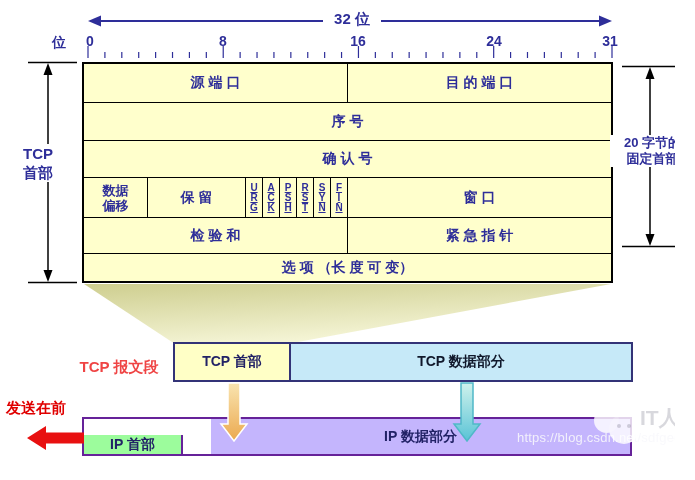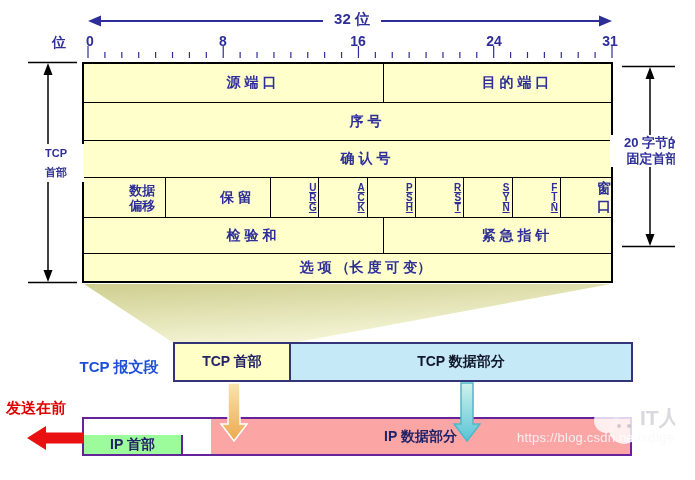"源 端 口" .tcell { margin-left: 36px -> none }
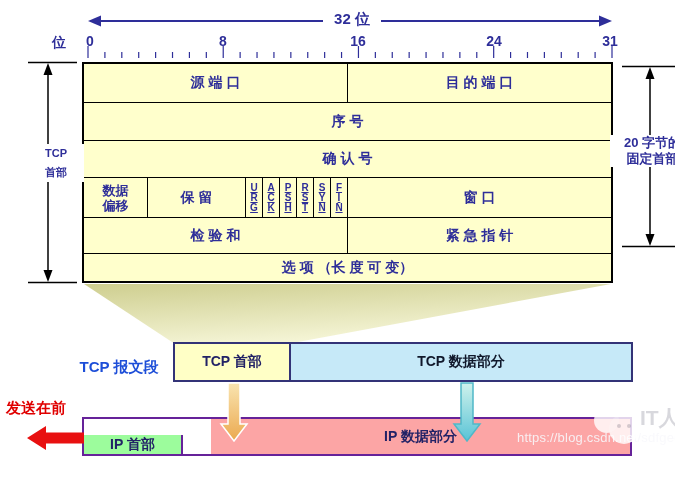"TCP" .side-left { font-size: 11px -> 15px; left: 28px -> 10px }
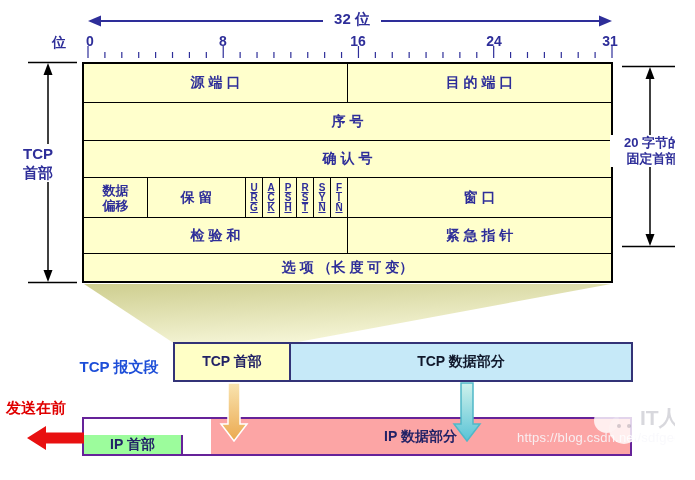"TCP 报文段" .seg-caption { color: #1d4ed8 -> #ef4444 }
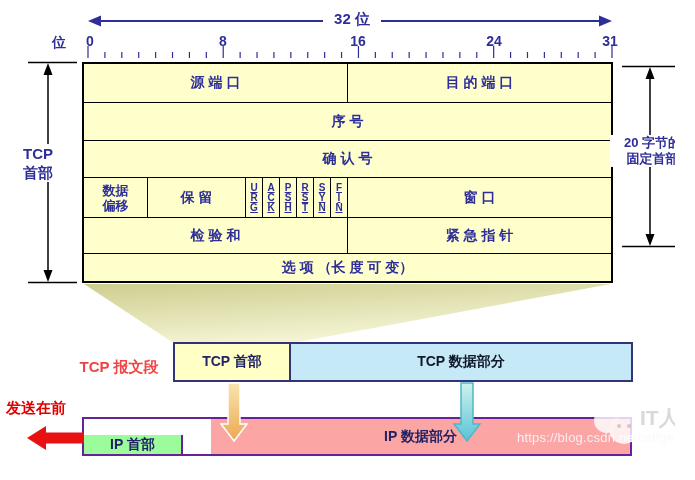"IP 数据部分" .ip-data { background: #fca5a5 -> #c4b5fd }
